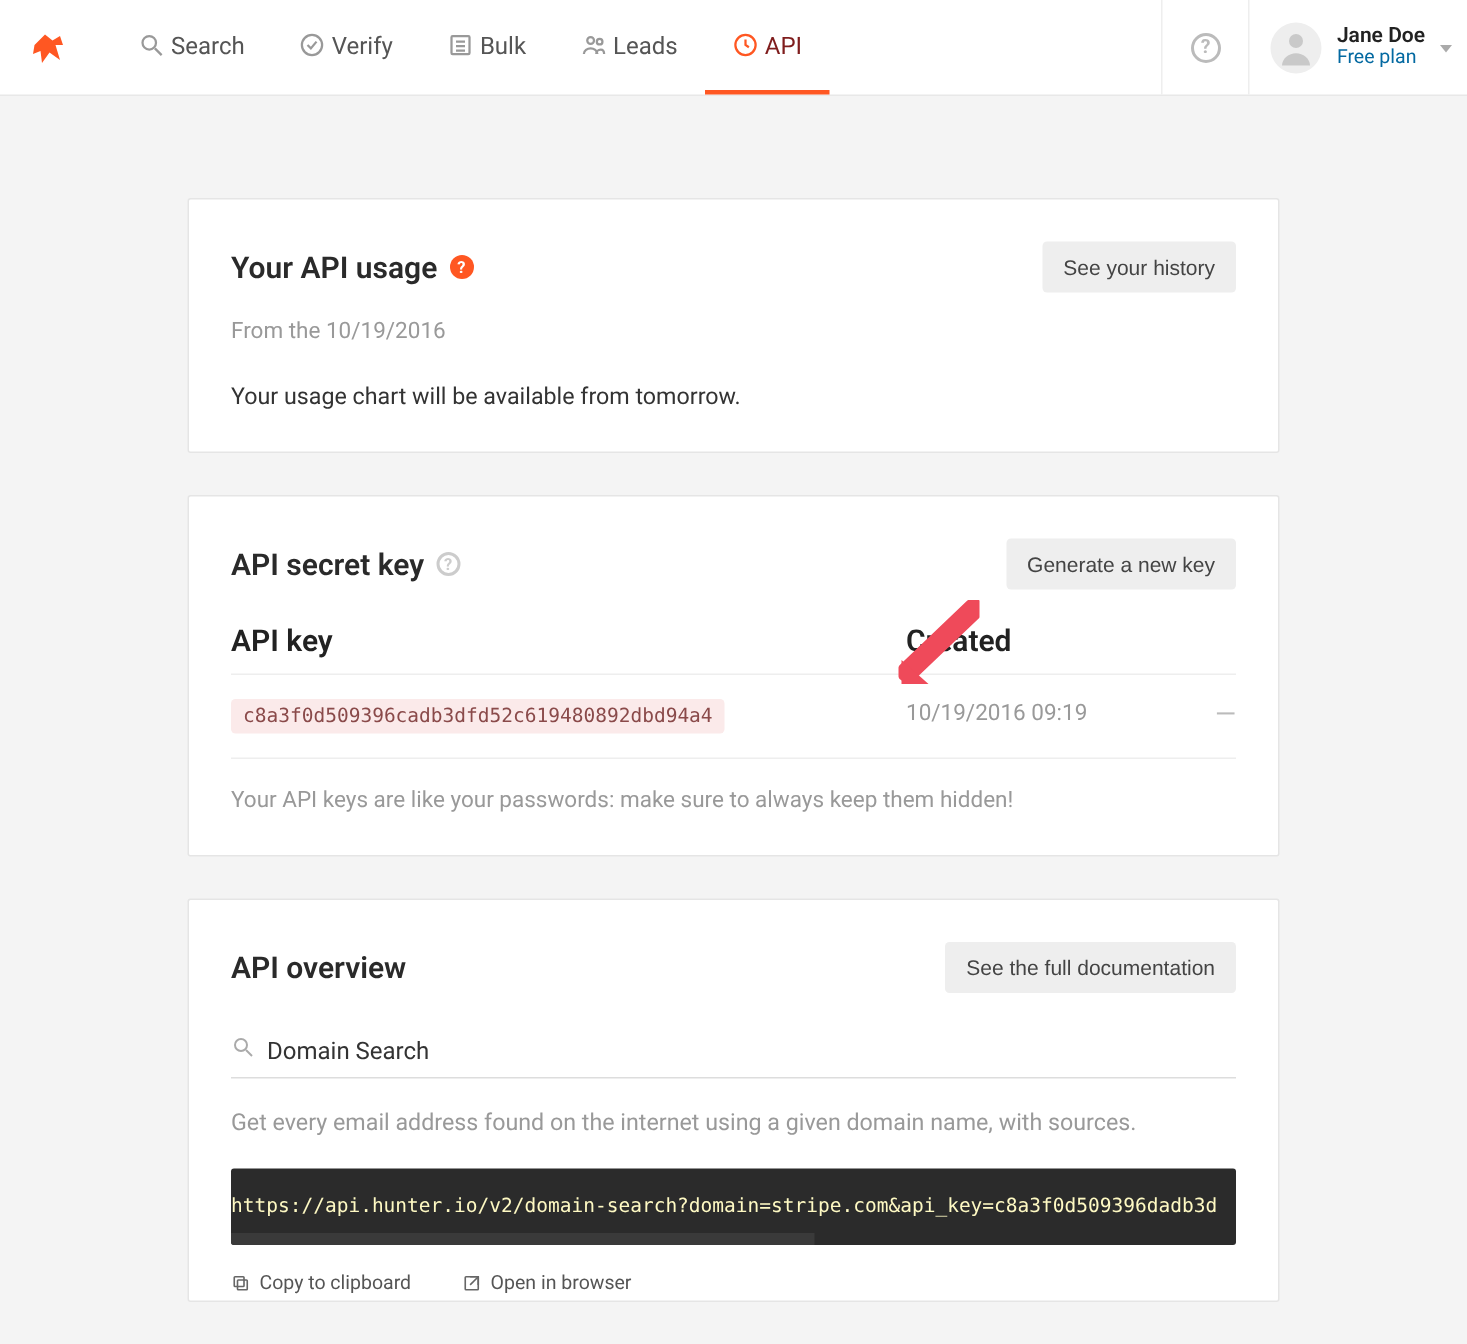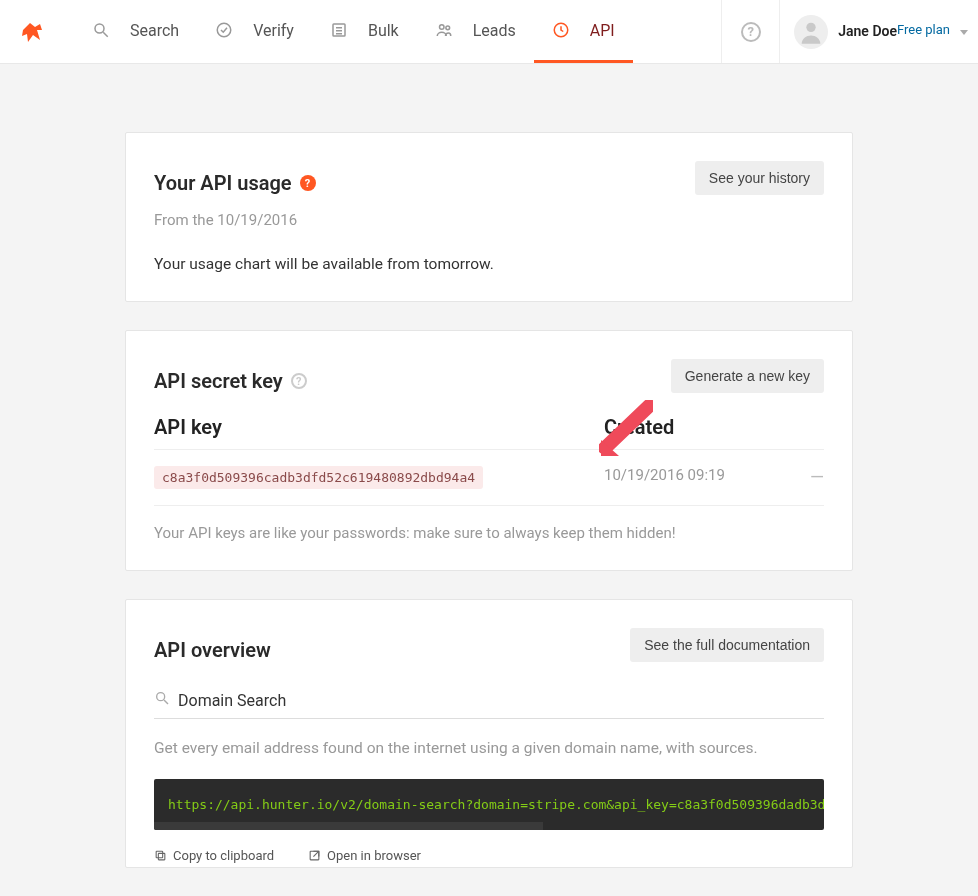"Search" .nav-item { gap: 20px -> 4px }
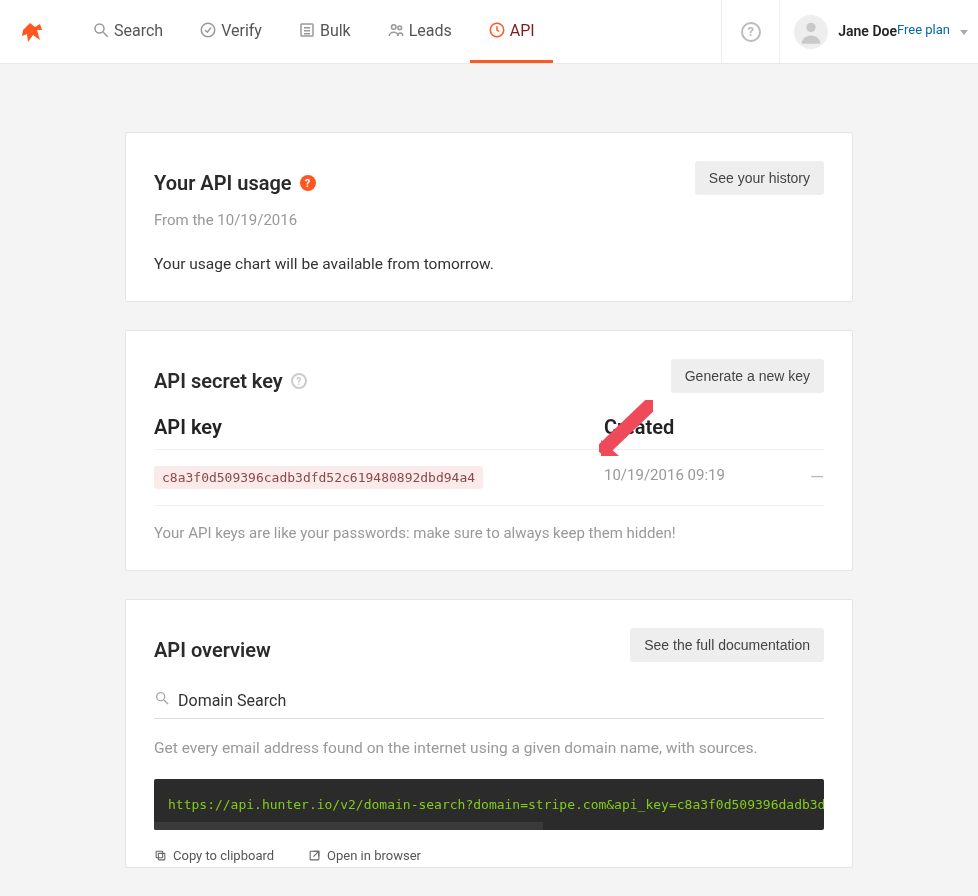"Jane Doe" .user-meta { flex-direction: none -> column }
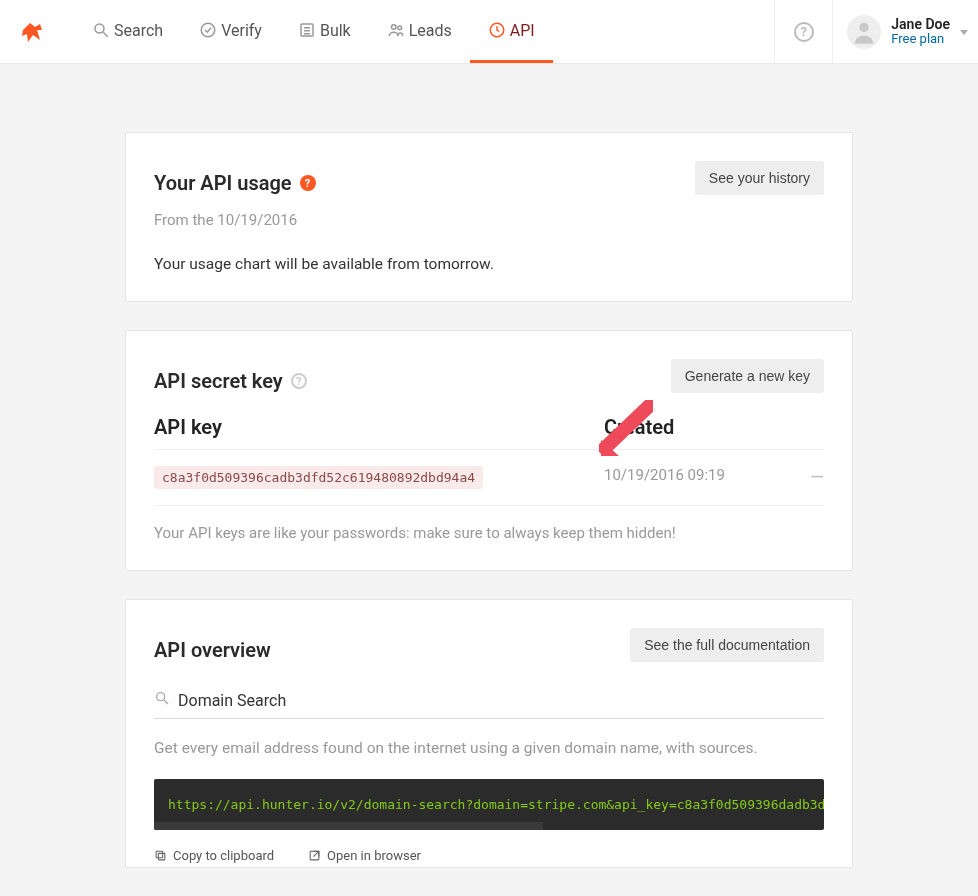"Your API usage" .card-head { align-items: flex-end -> center }
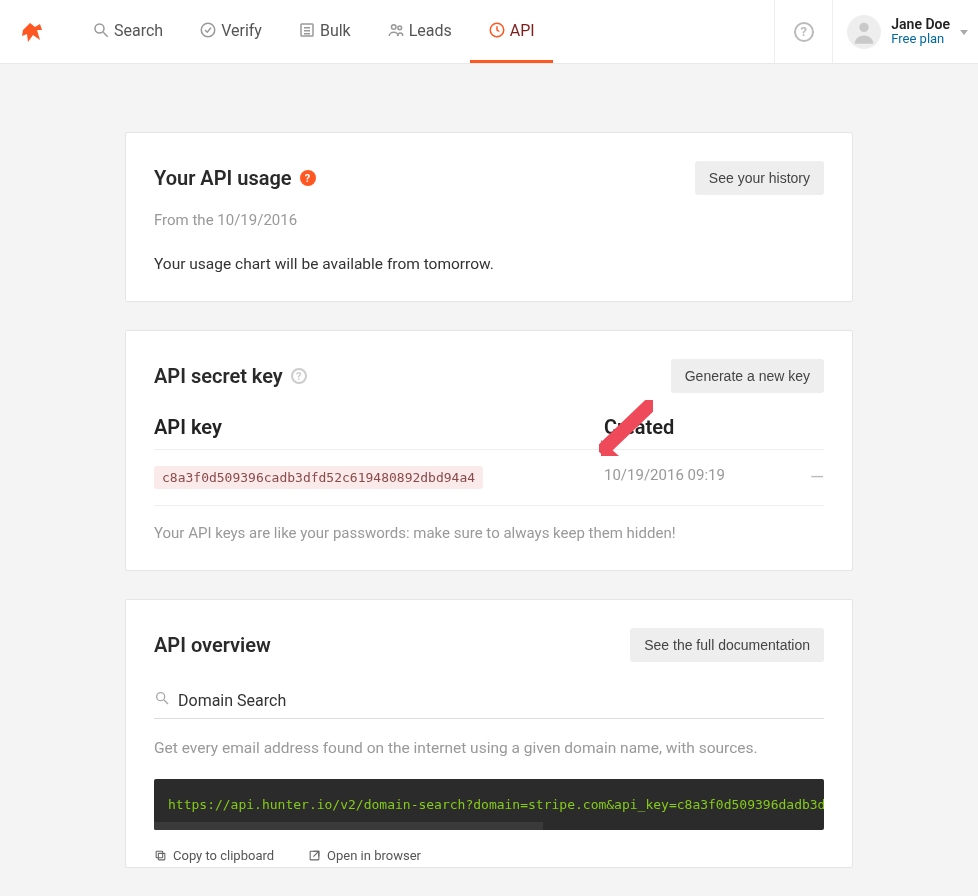"https://api.hunter.io/v2/domain-search?d" .code-block { color: #84cc16 -> #fef9c3; padding: 18px 14px -> 18px 0 }
